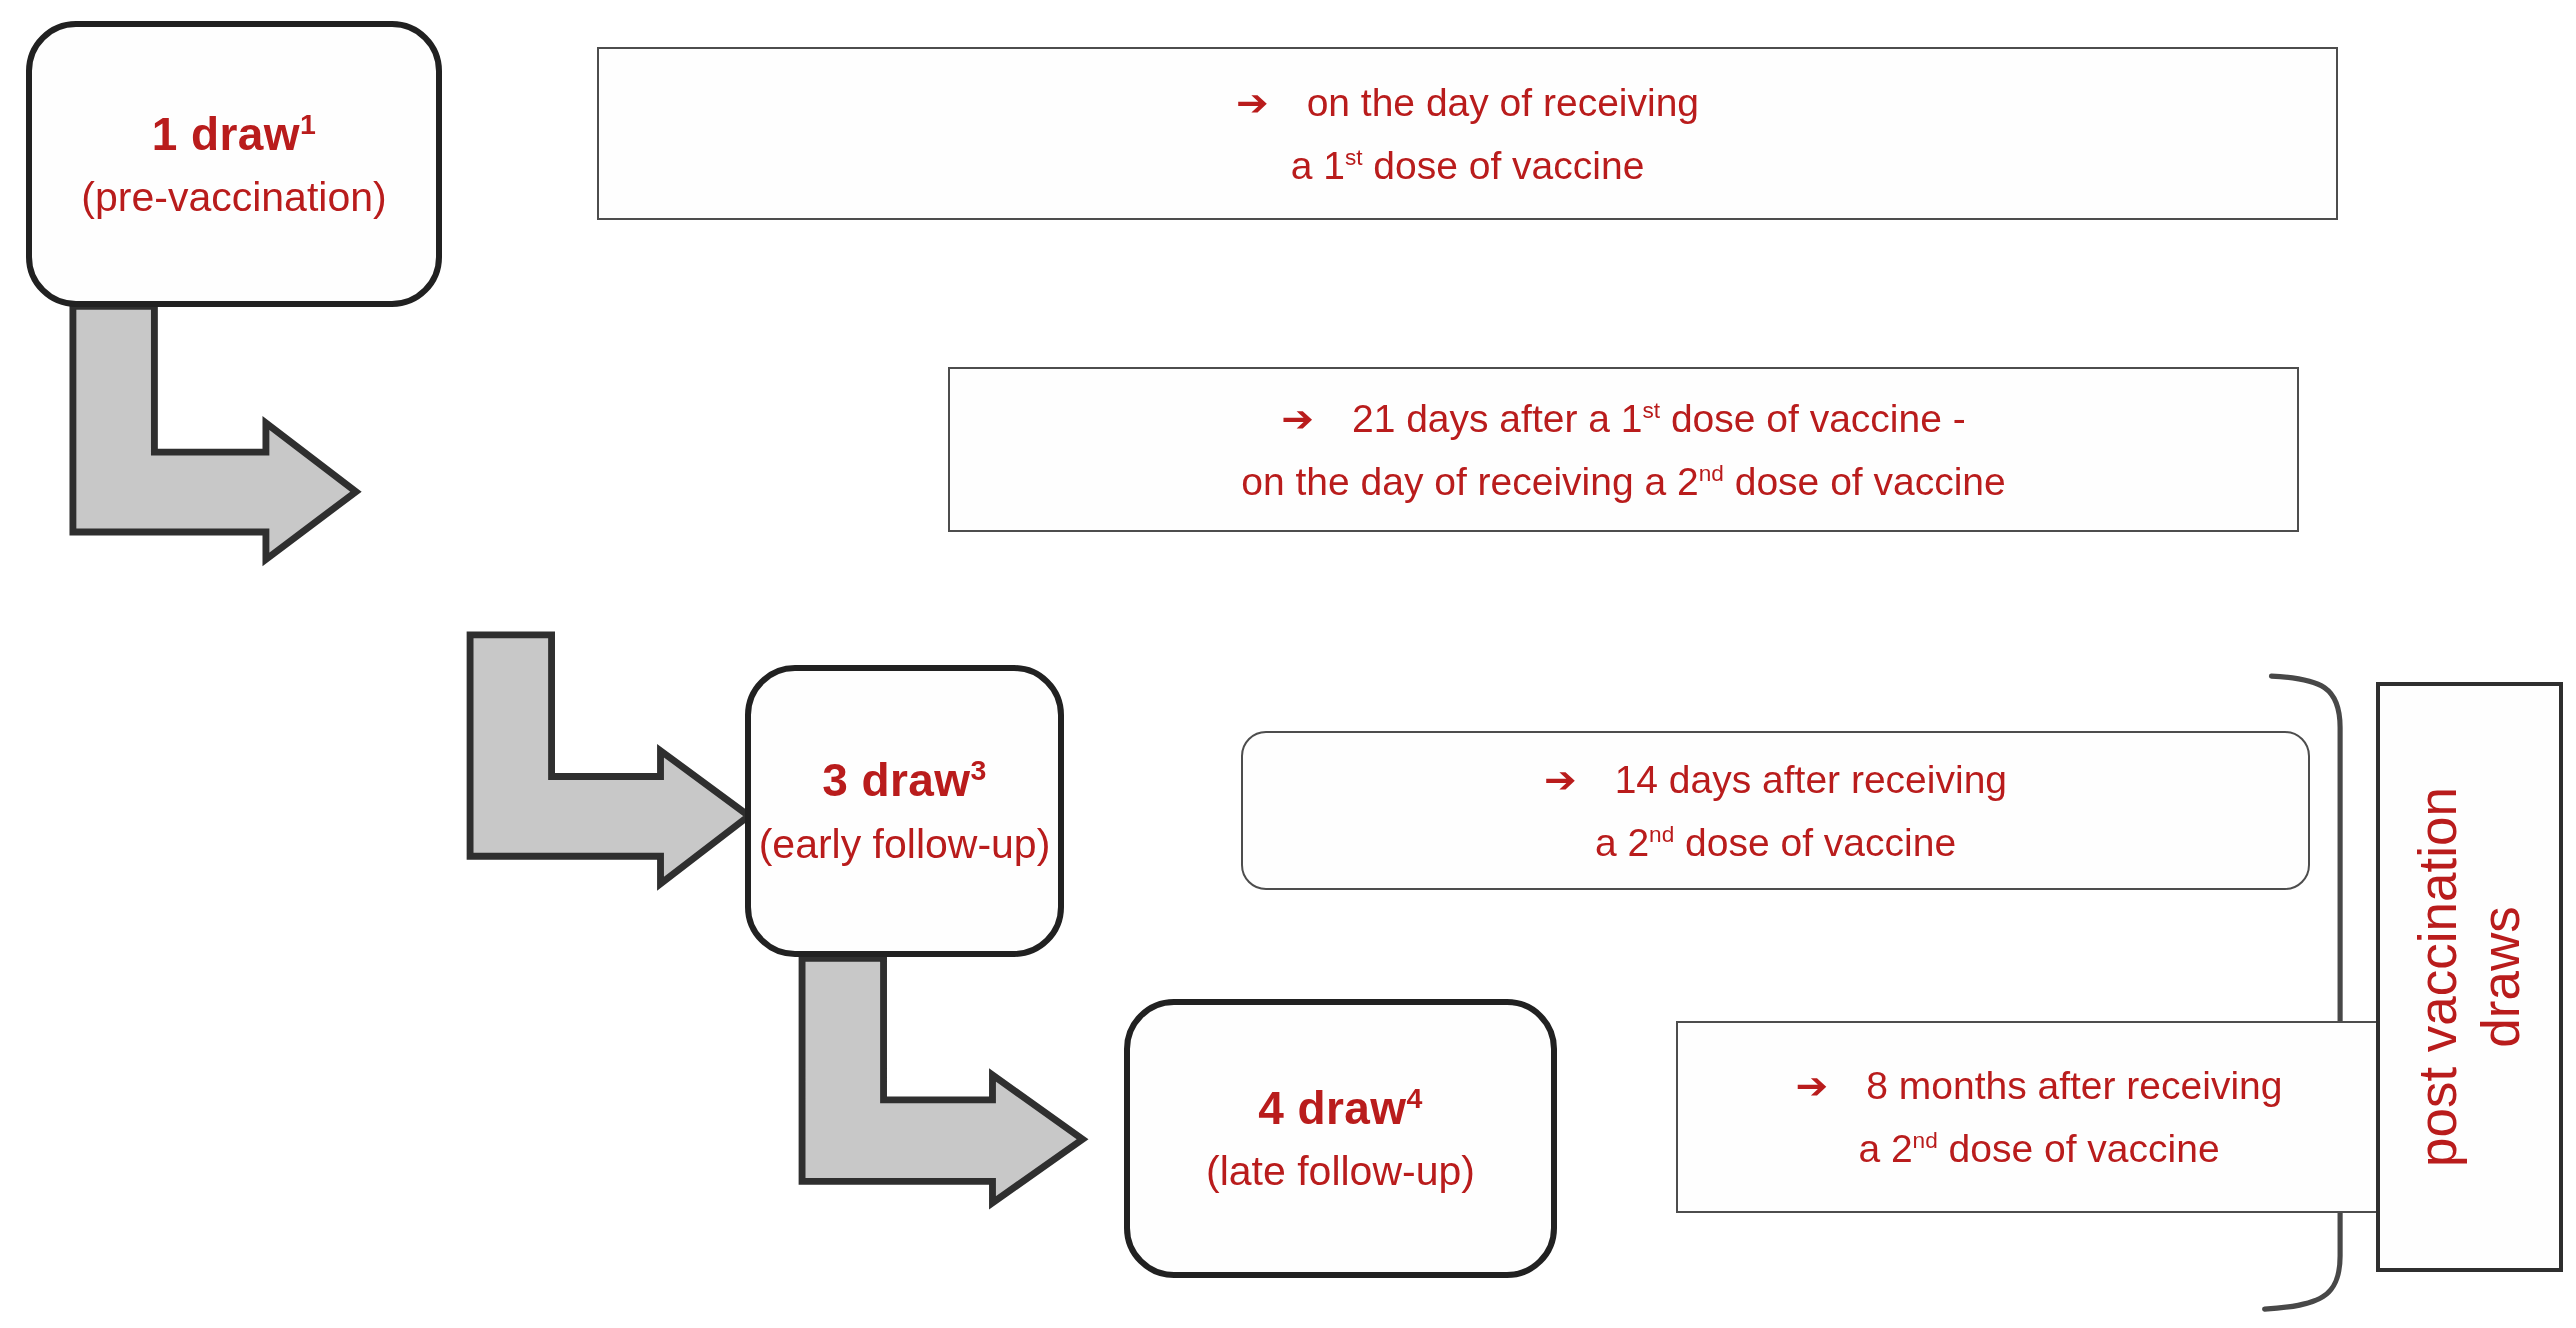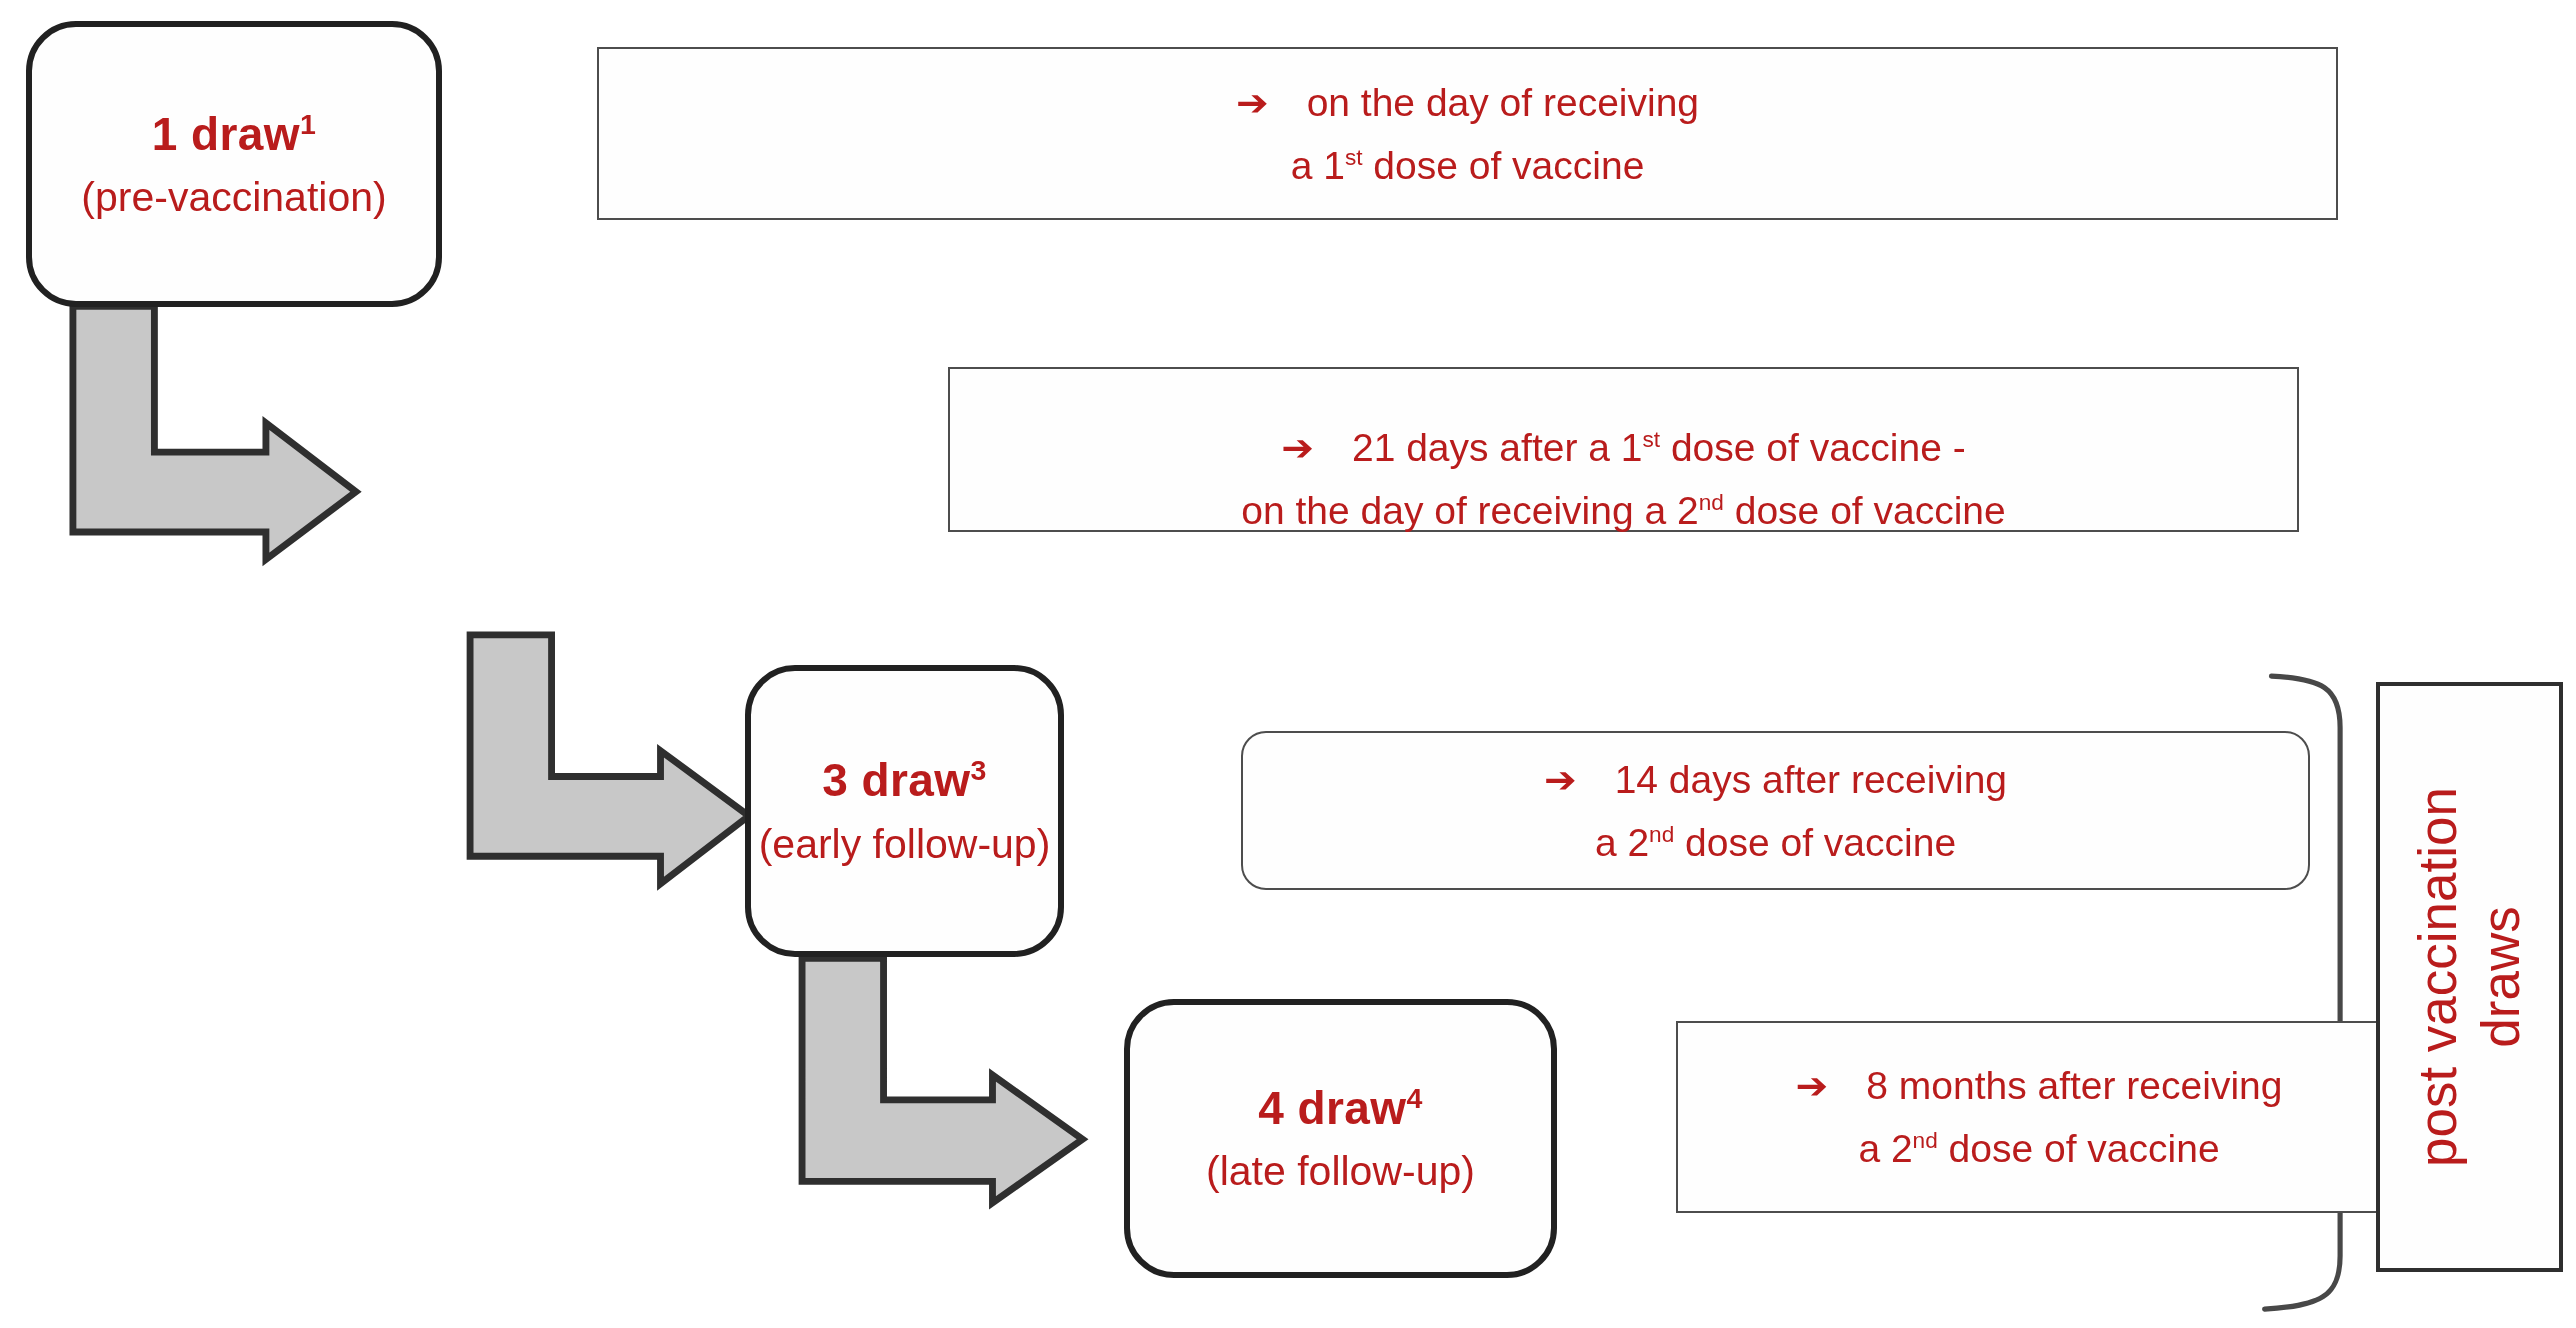"➔ 21 days after a" div.timing-box { justify-content: flex-end -> none }
